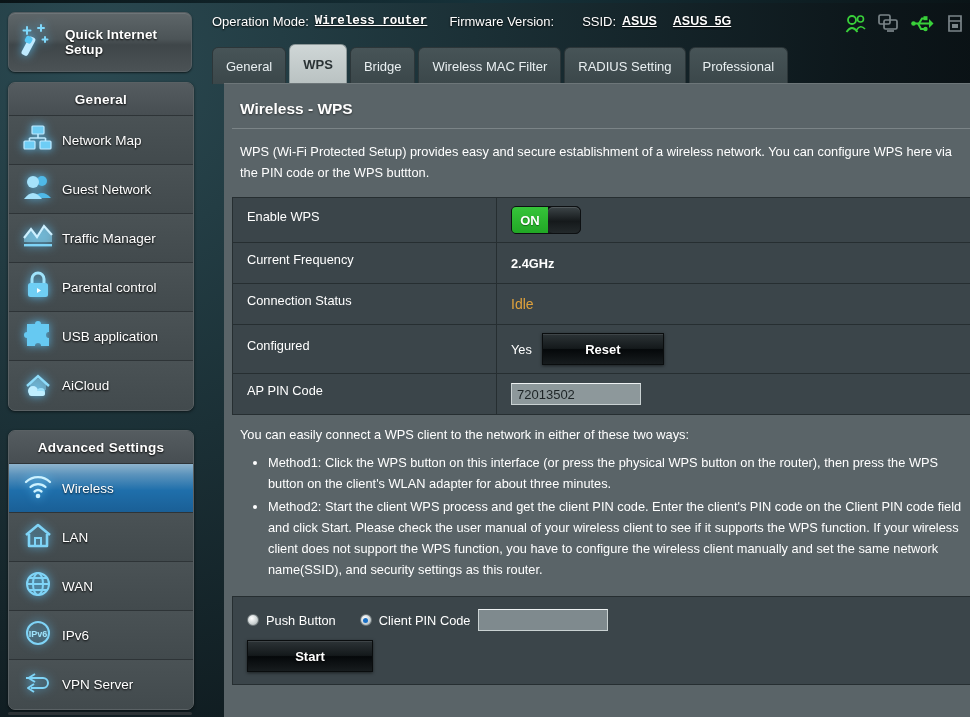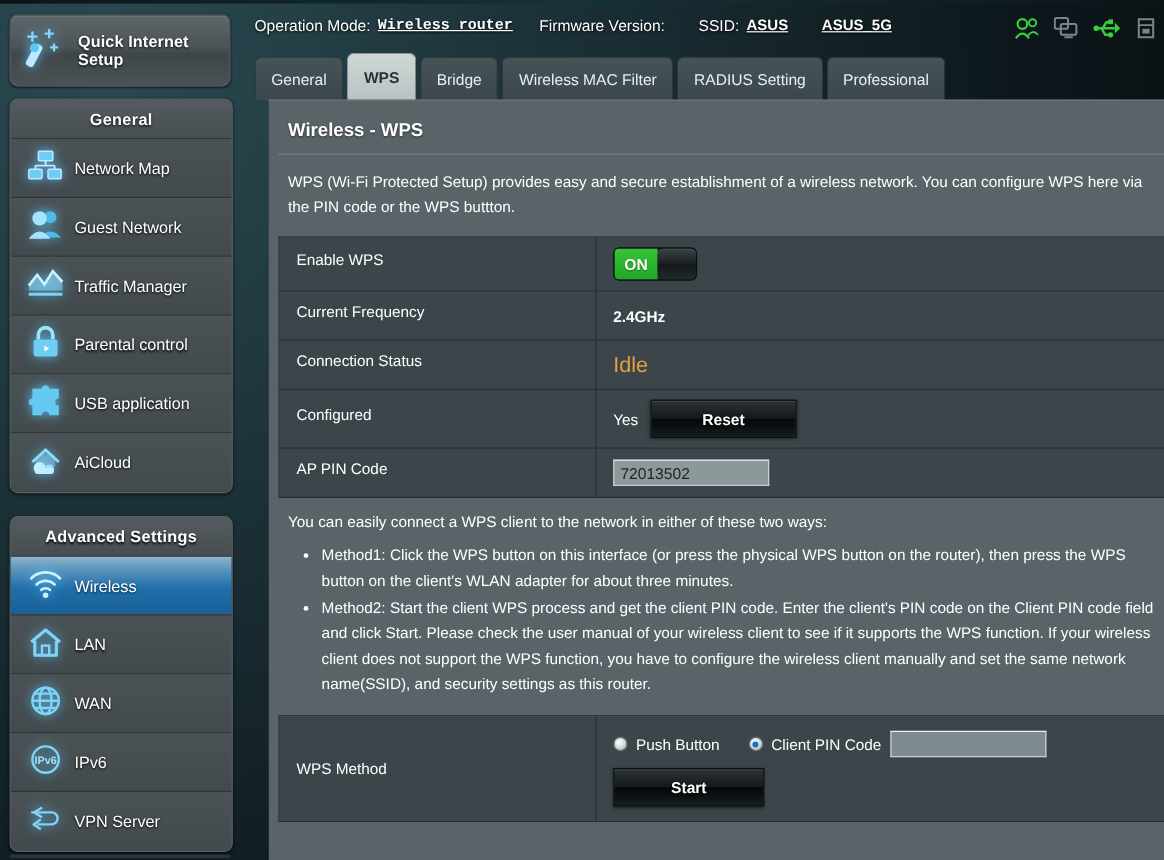"ASUS_5G" span.seg { margin-left: 28px -> 16px }
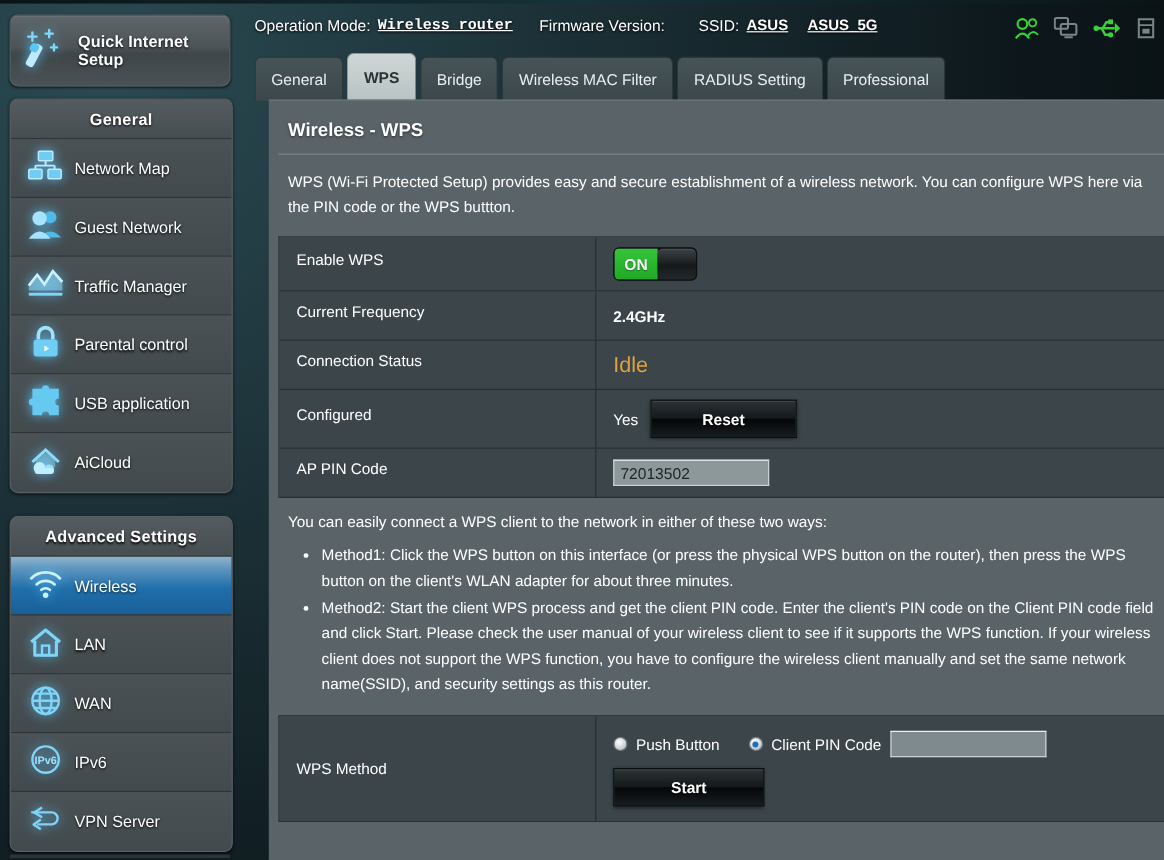"Idle" .status-idle { font-size: 18px -> 14px }
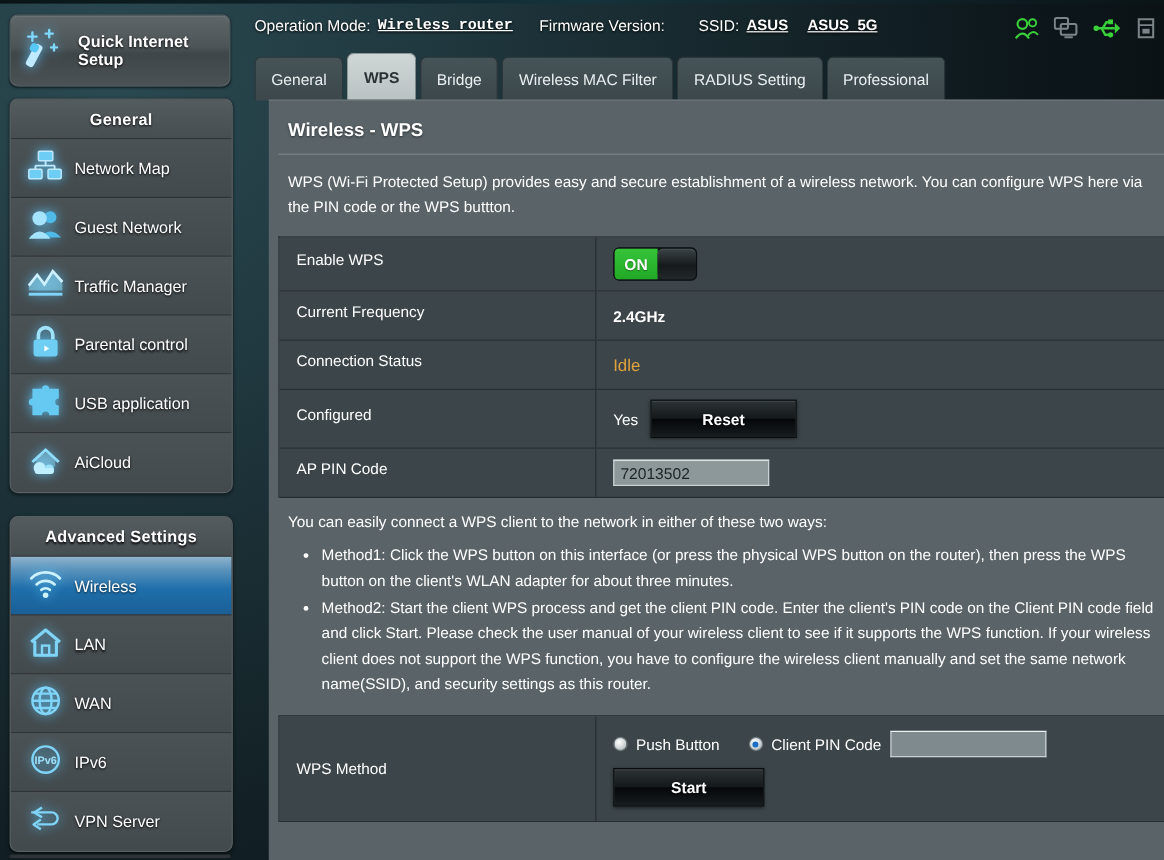"WPS Method" div.lab { html: <div>WPS Method</div> -> none }
